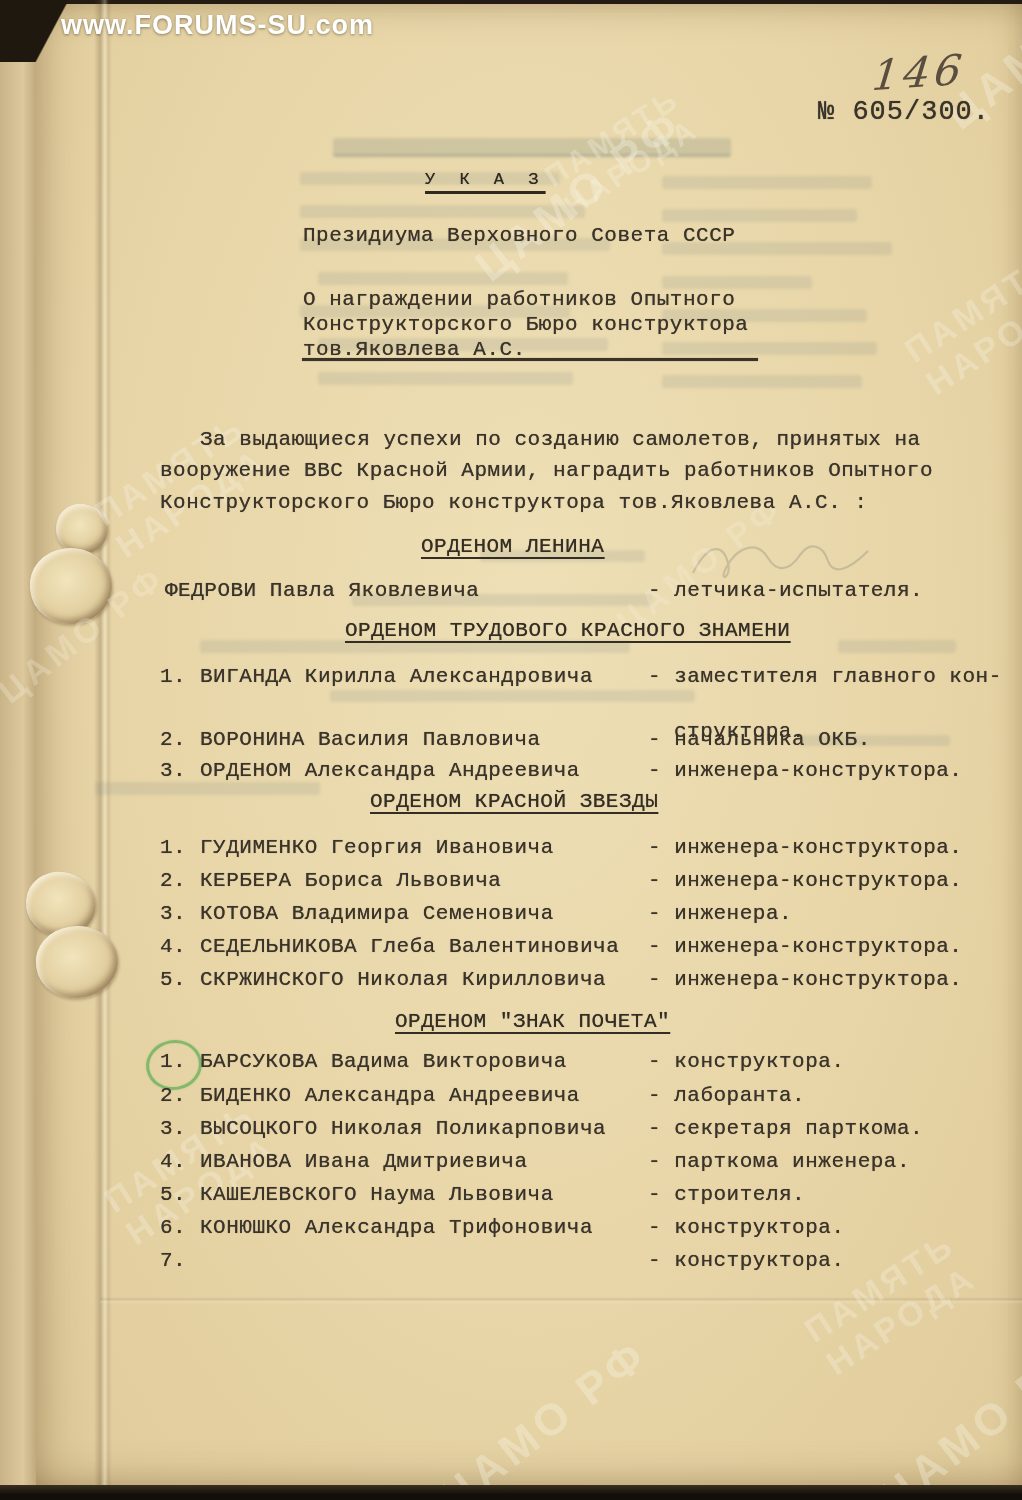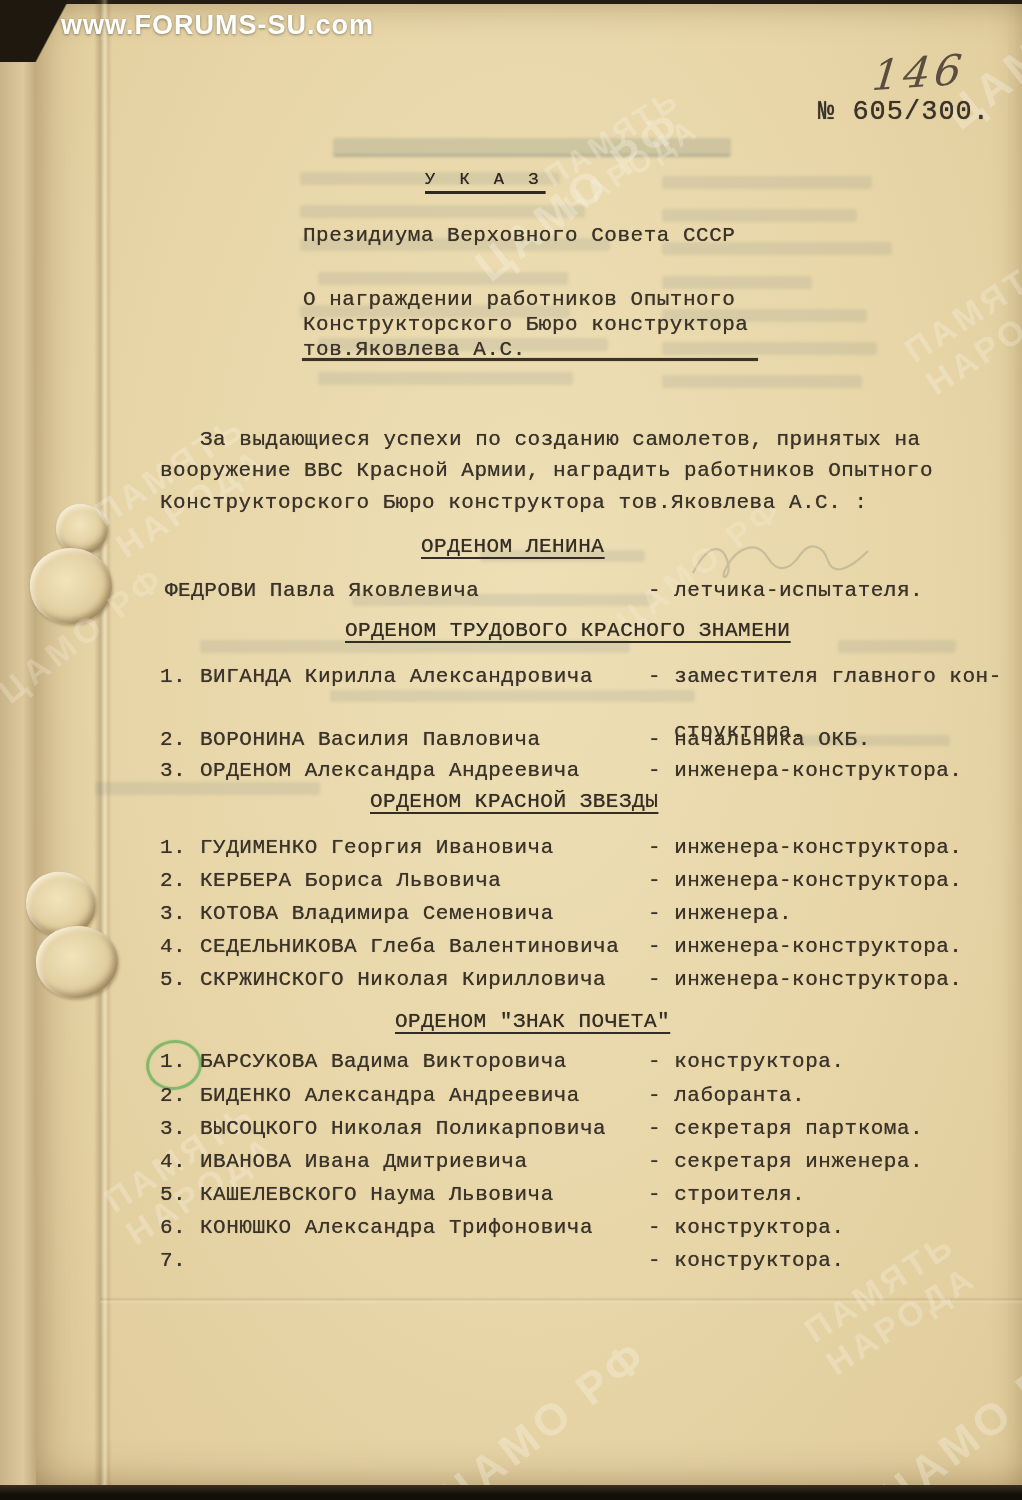"- секретаря инженера." span.t { text: секретаря -> парткома }
